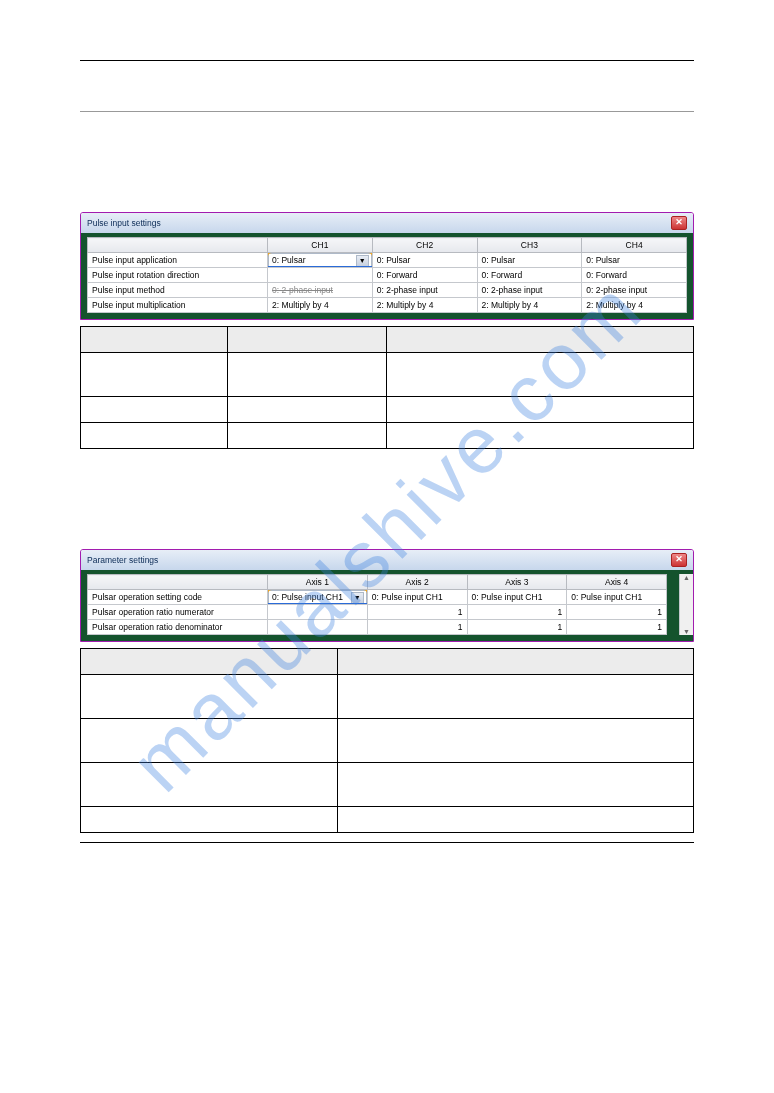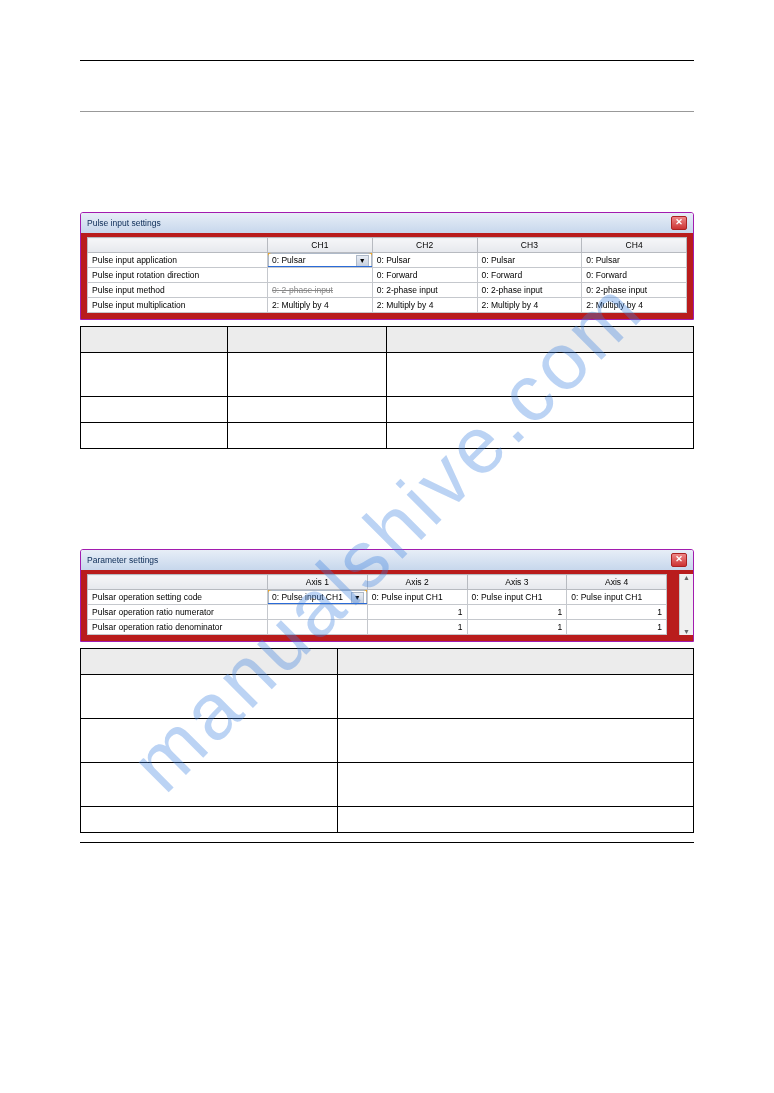"CH1" .win-body { background: #b91c1c -> #14532d }
